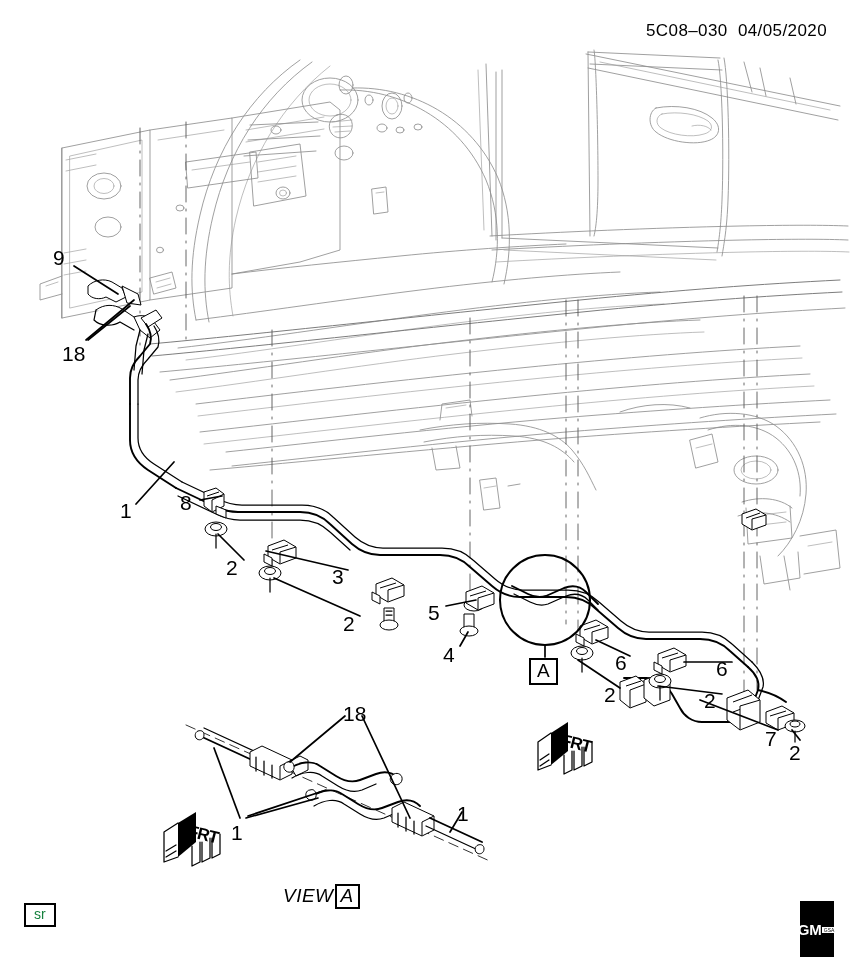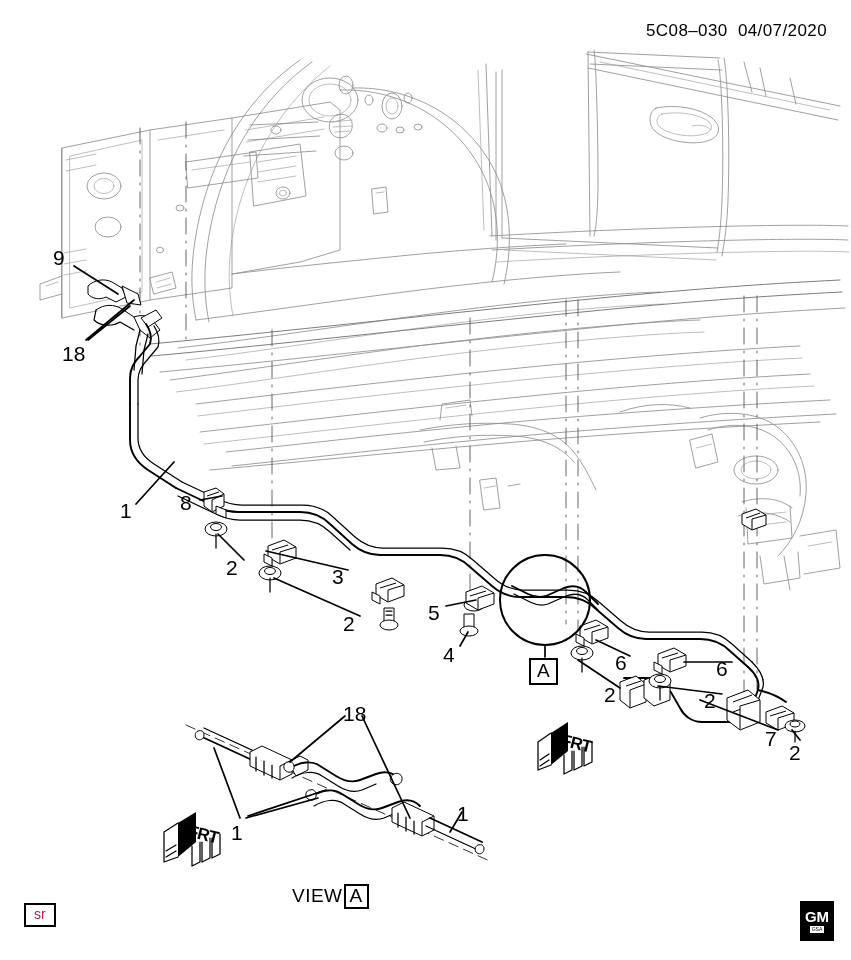"5C08–030 04/07/2020" div.hdr { text: 04/07/2020 -> 04/05/2020 }
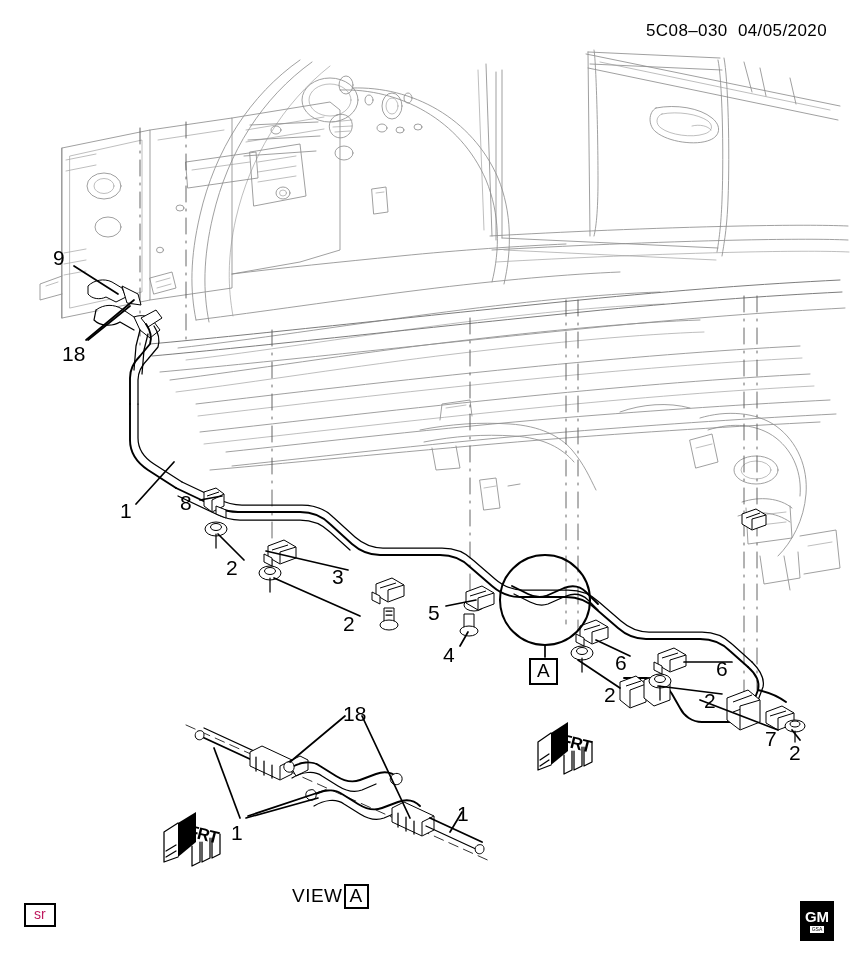"VIEW" div.viewlabel { font-style: none -> italic; left: 292px -> 283px }
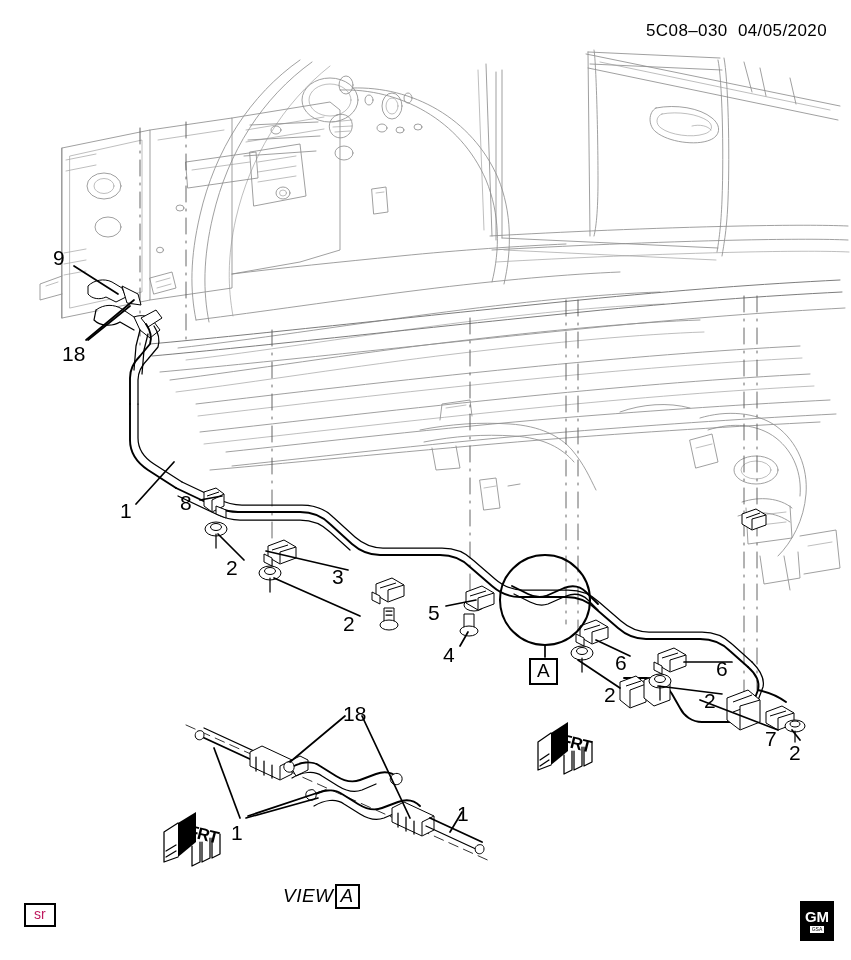"sr" .srbox { color: #be185d -> #15803d }
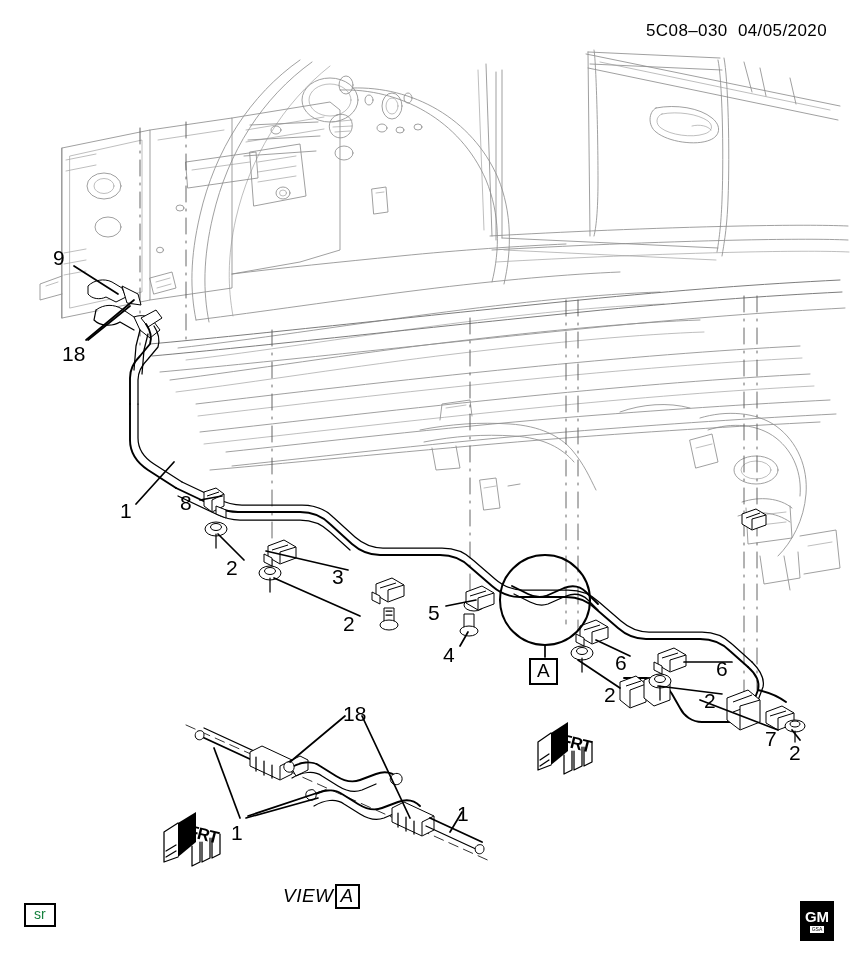"GM" .gmlogo { flex-direction: column -> row; height: 40px -> 56px }
